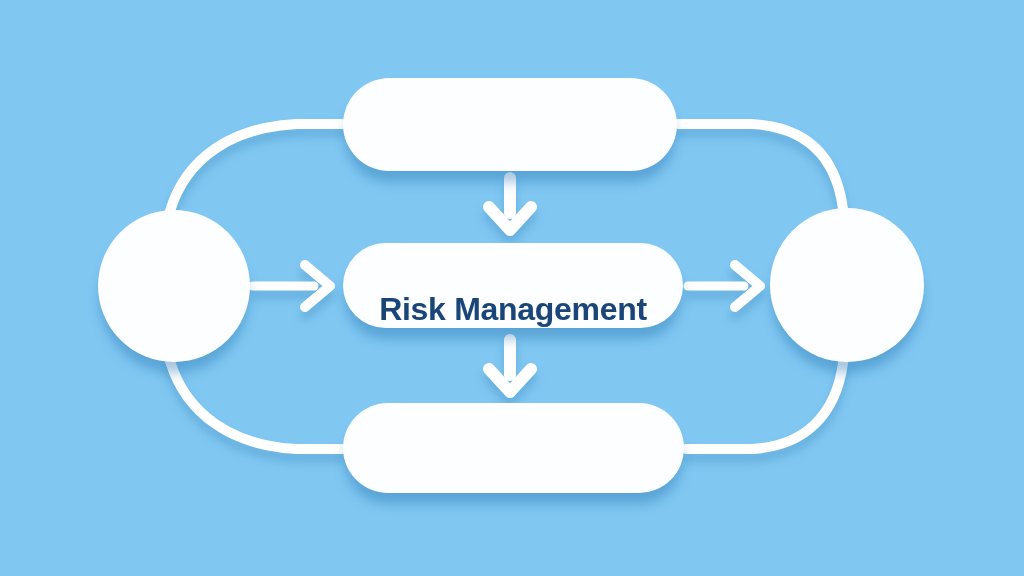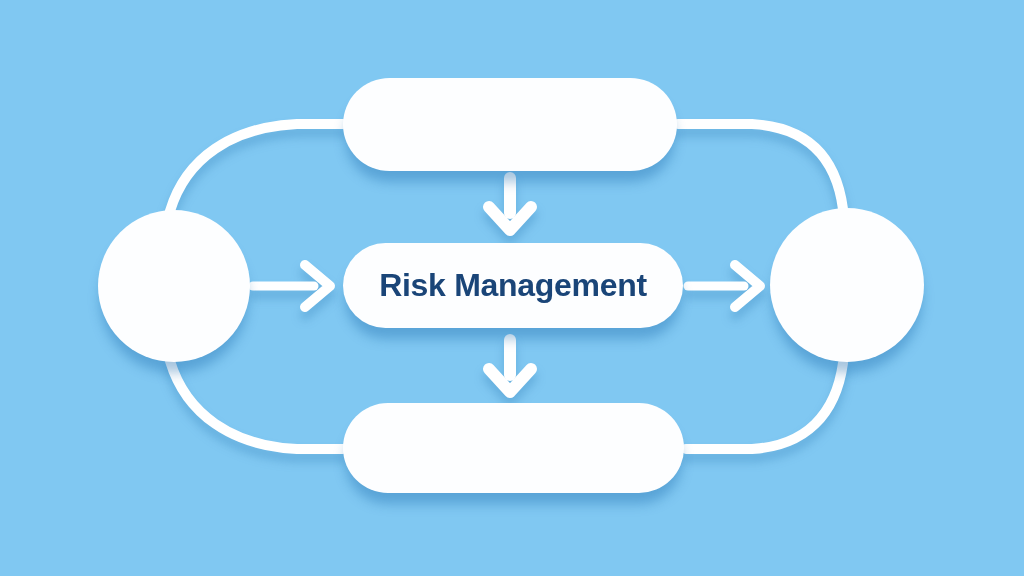"Risk Management" .pill.center { align-items: center -> flex-end }
